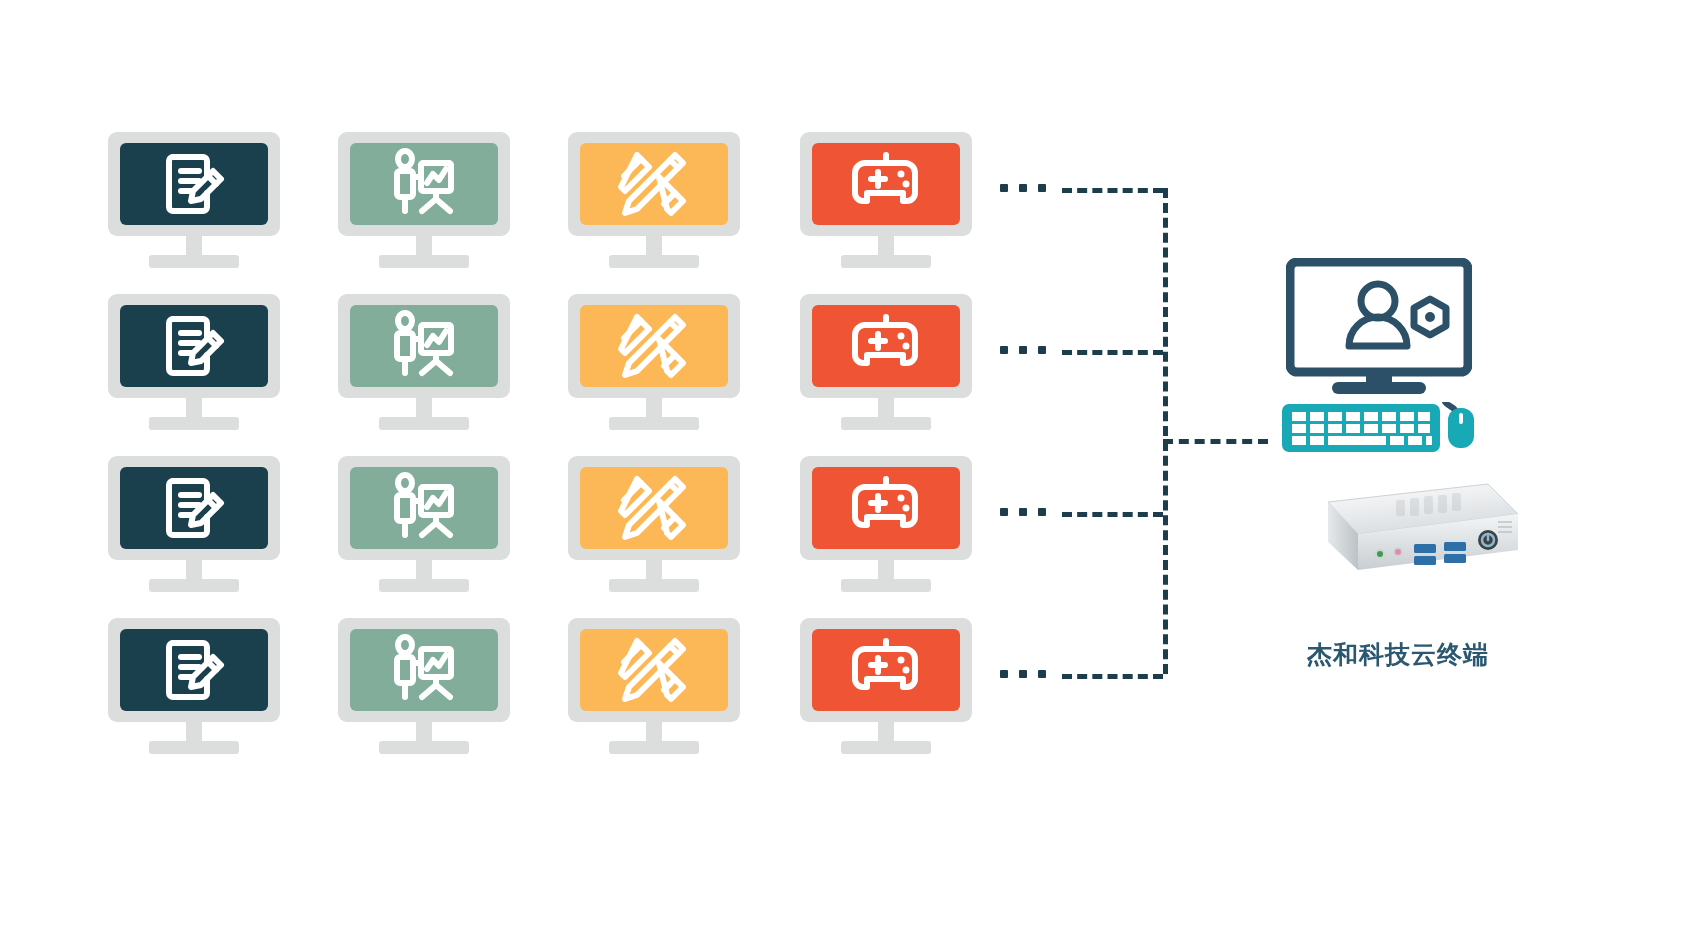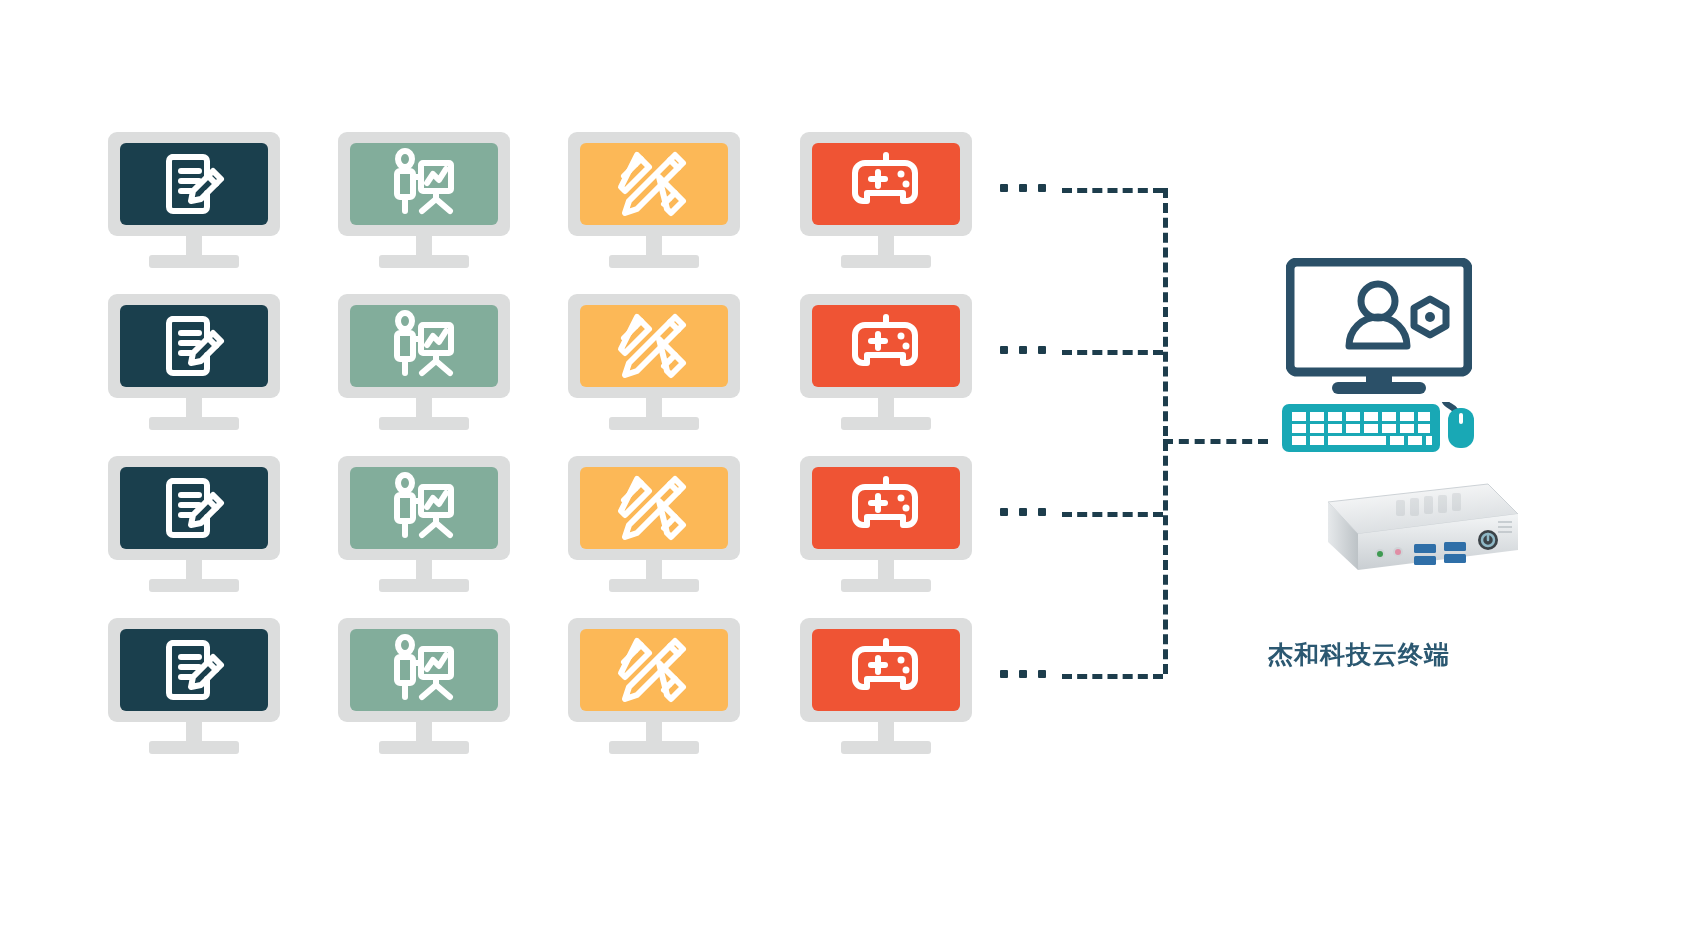"杰和科技云终端" #terminal .caption { text-align: none -> center }
